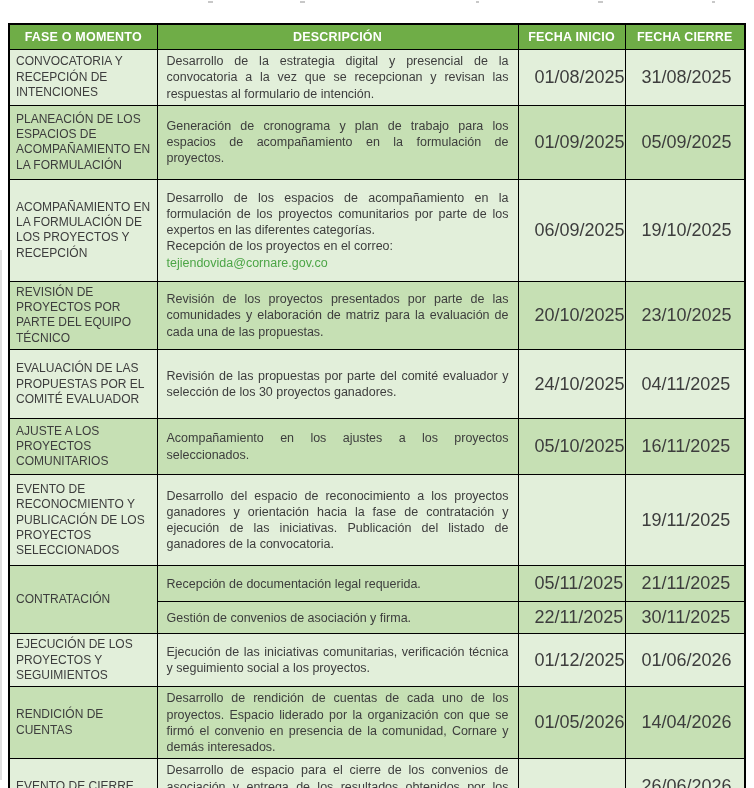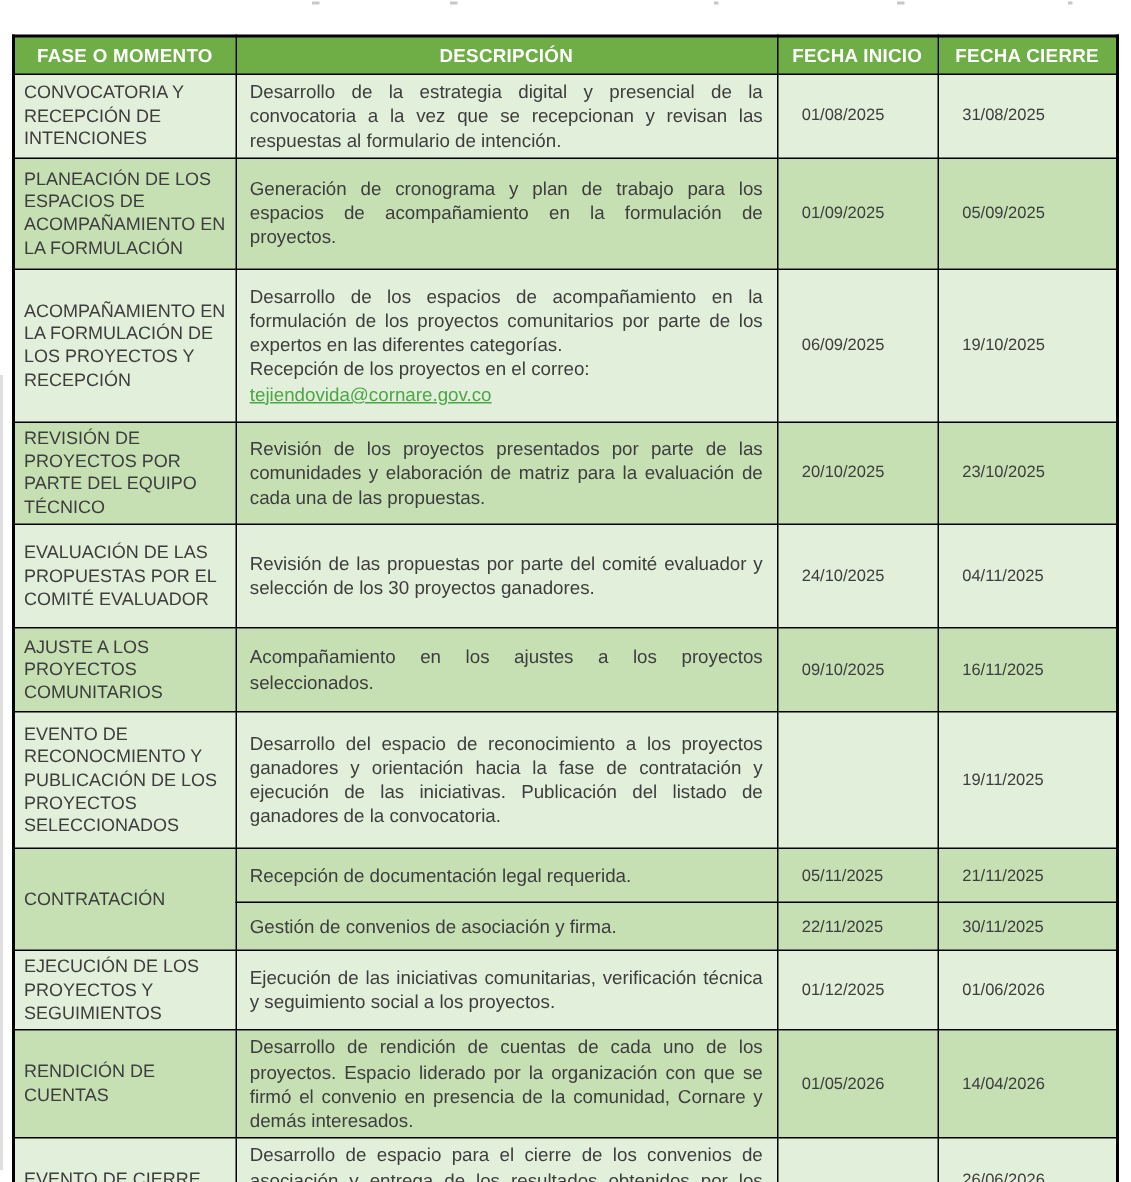"01/08/2025" td.date { font-size: 11px -> 18px }
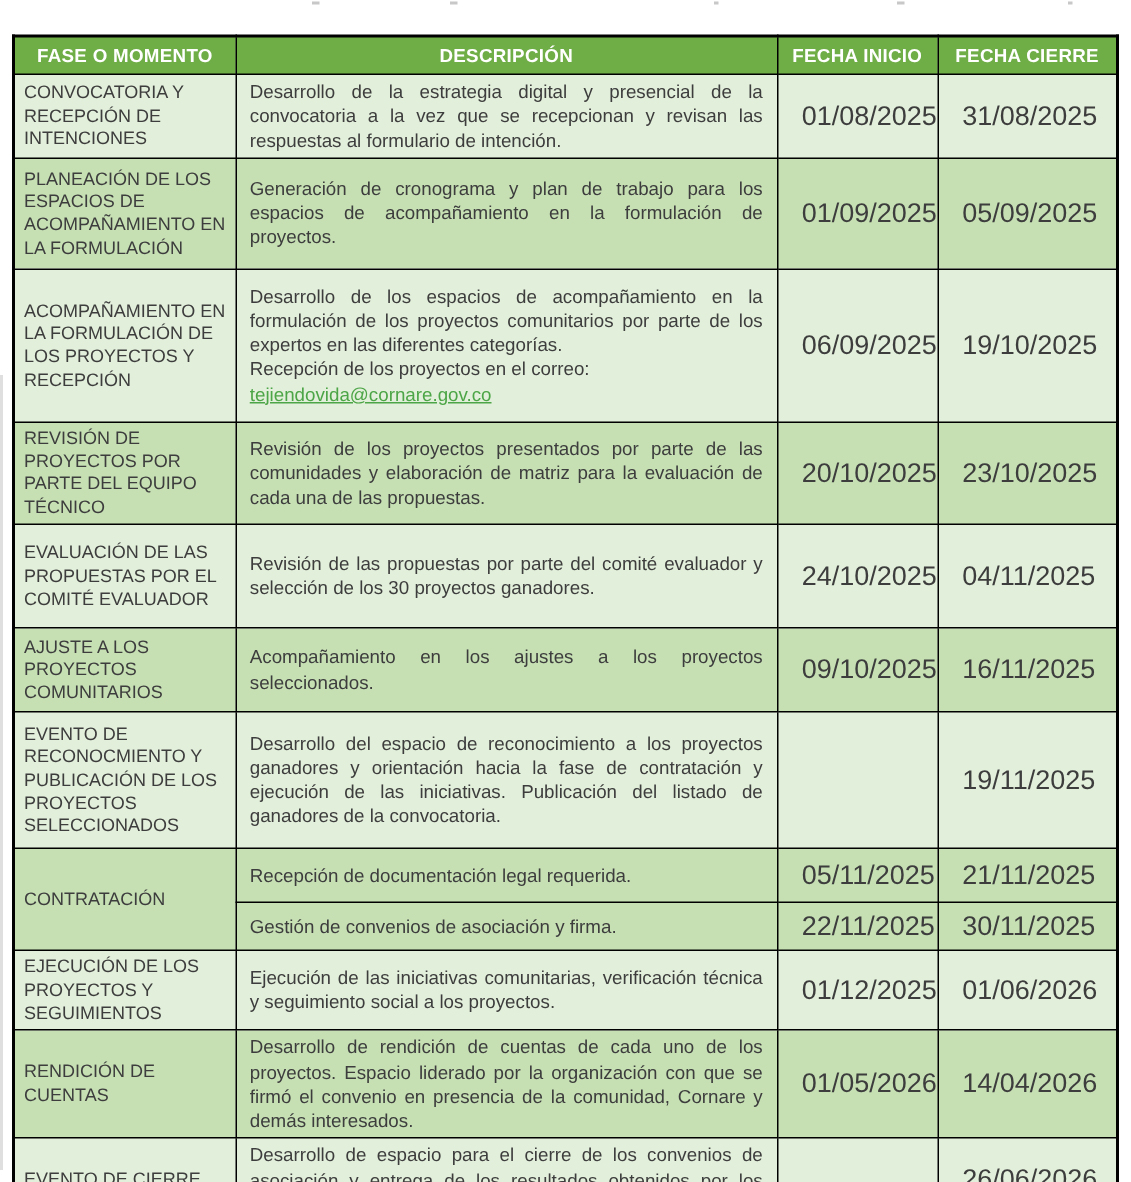"tejiendovida@cornare.gov.co" a.email { text-decoration: underline -> none }
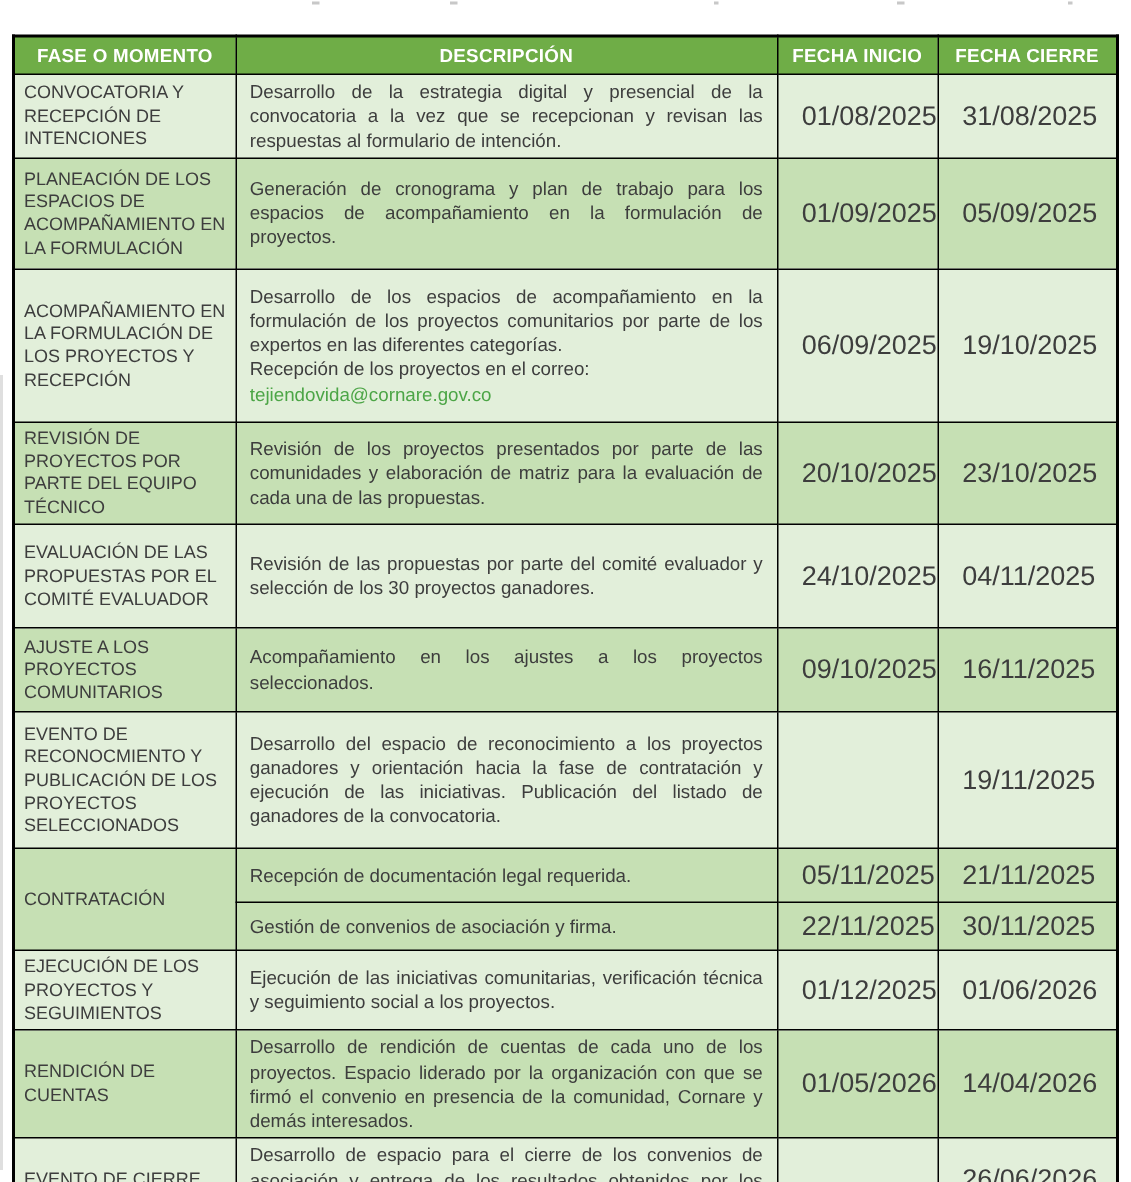"09/10/2025" td.date { text: 09/10/2025 -> 05/10/2025 }
